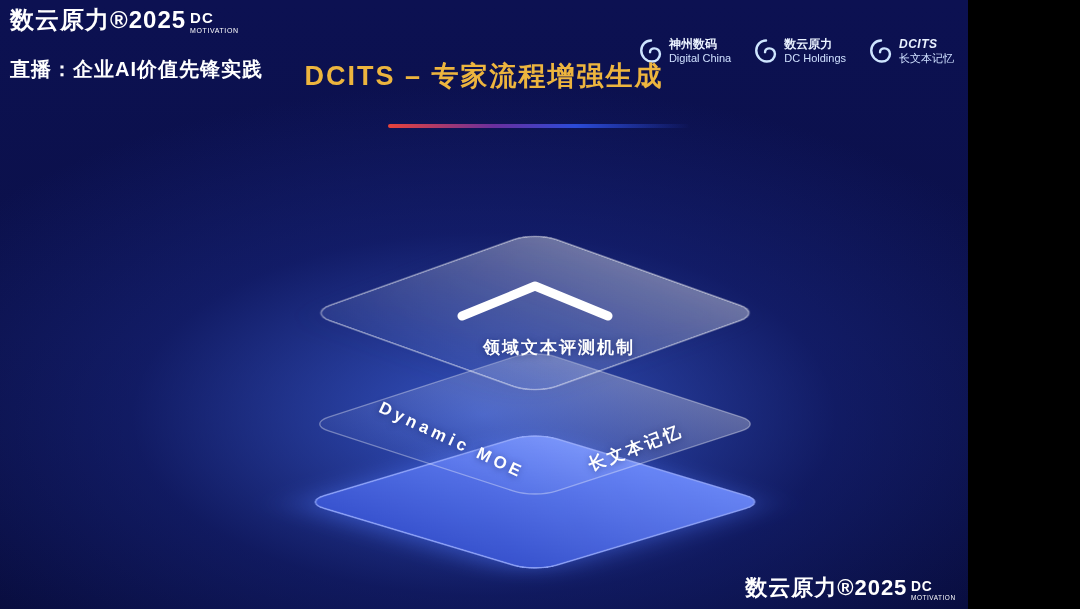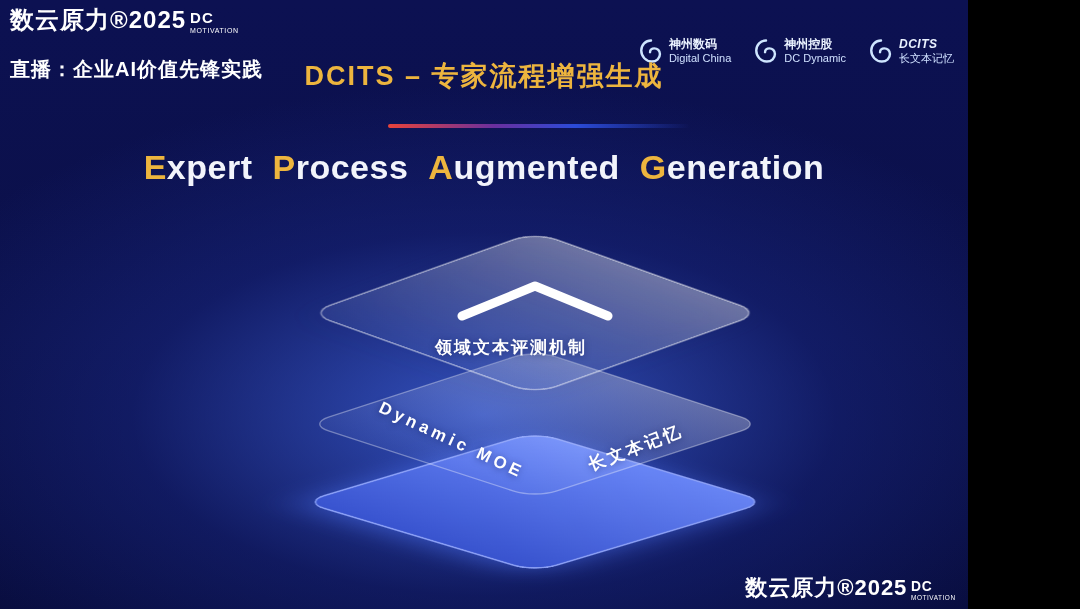"神州控股" span.l1 { text: 神州控股 -> 数云原力 }
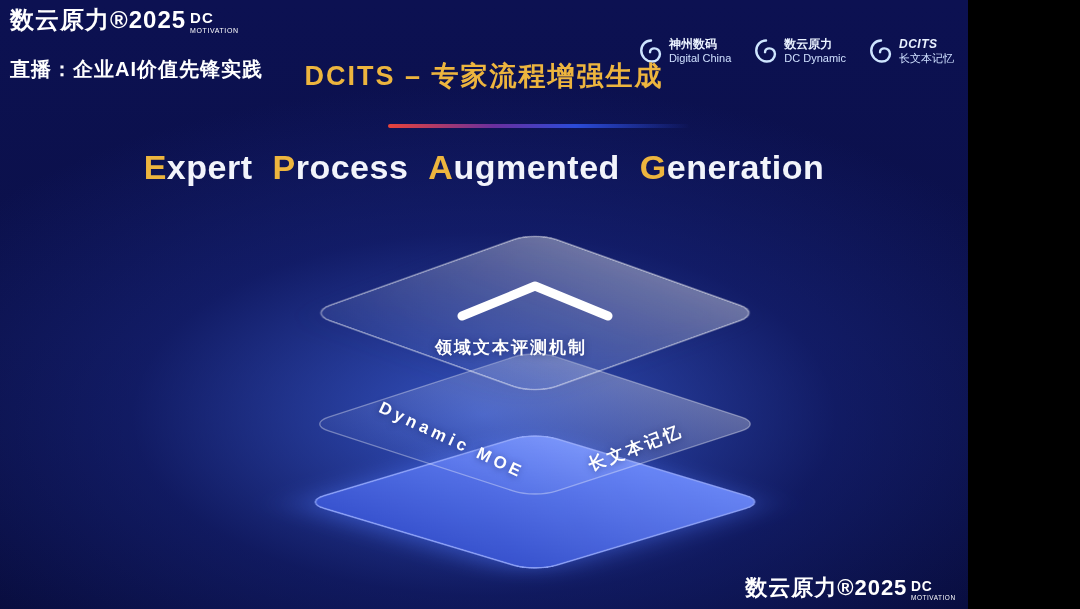"DC Dynamic" span.l2 { text: Dynamic -> Holdings }
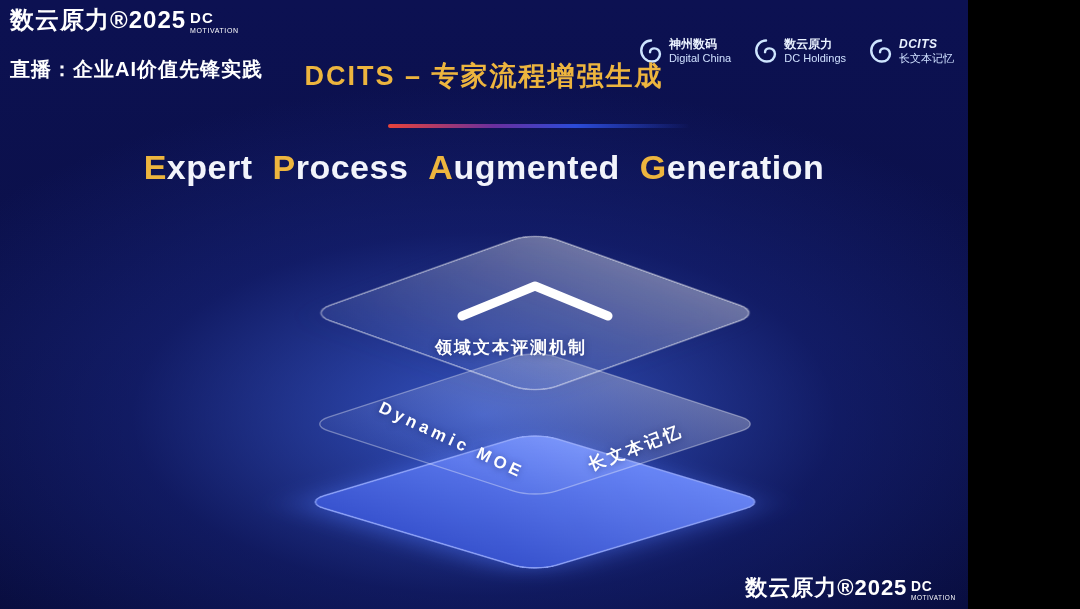"Expert Process Augmented Generation" div.main-title { html: <div><span><span>E</span>xpert</span><span><span>P</span>rocess</span><span><span>A</span>ugmented</span><span><span>G</span>eneration</span></div> -> none }
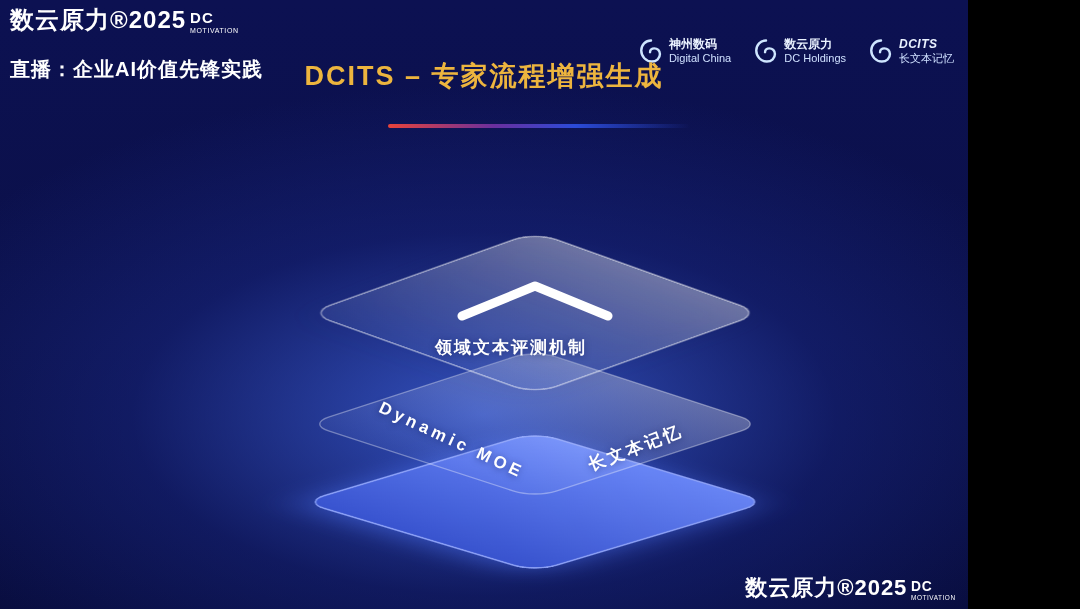"领域文本评测机制" .lbl-top { text-align: left -> right }
